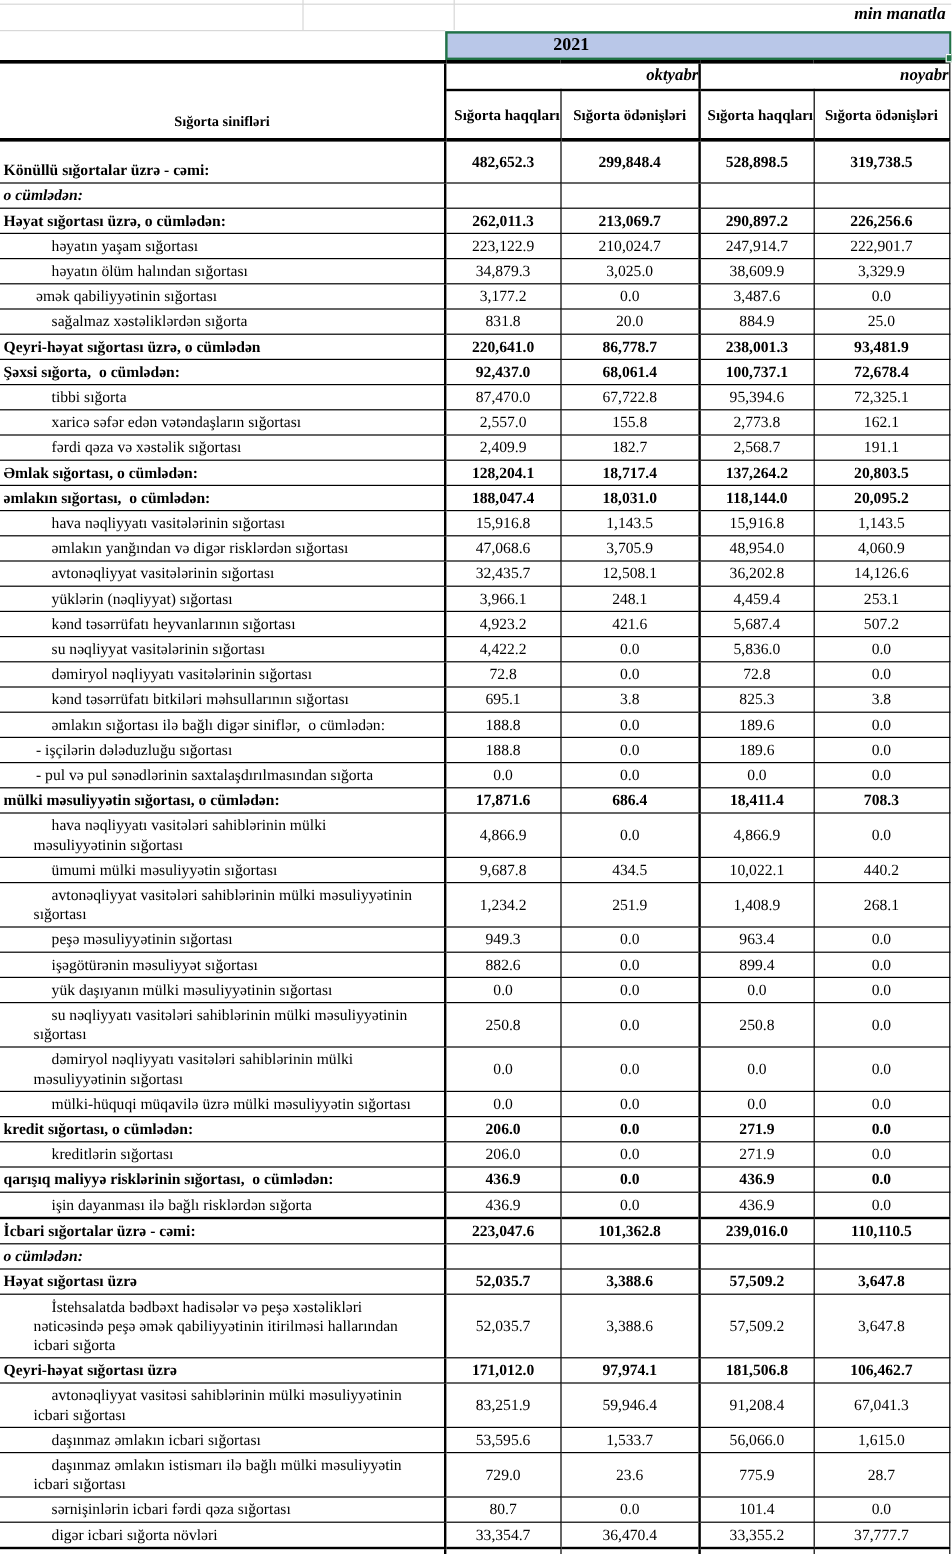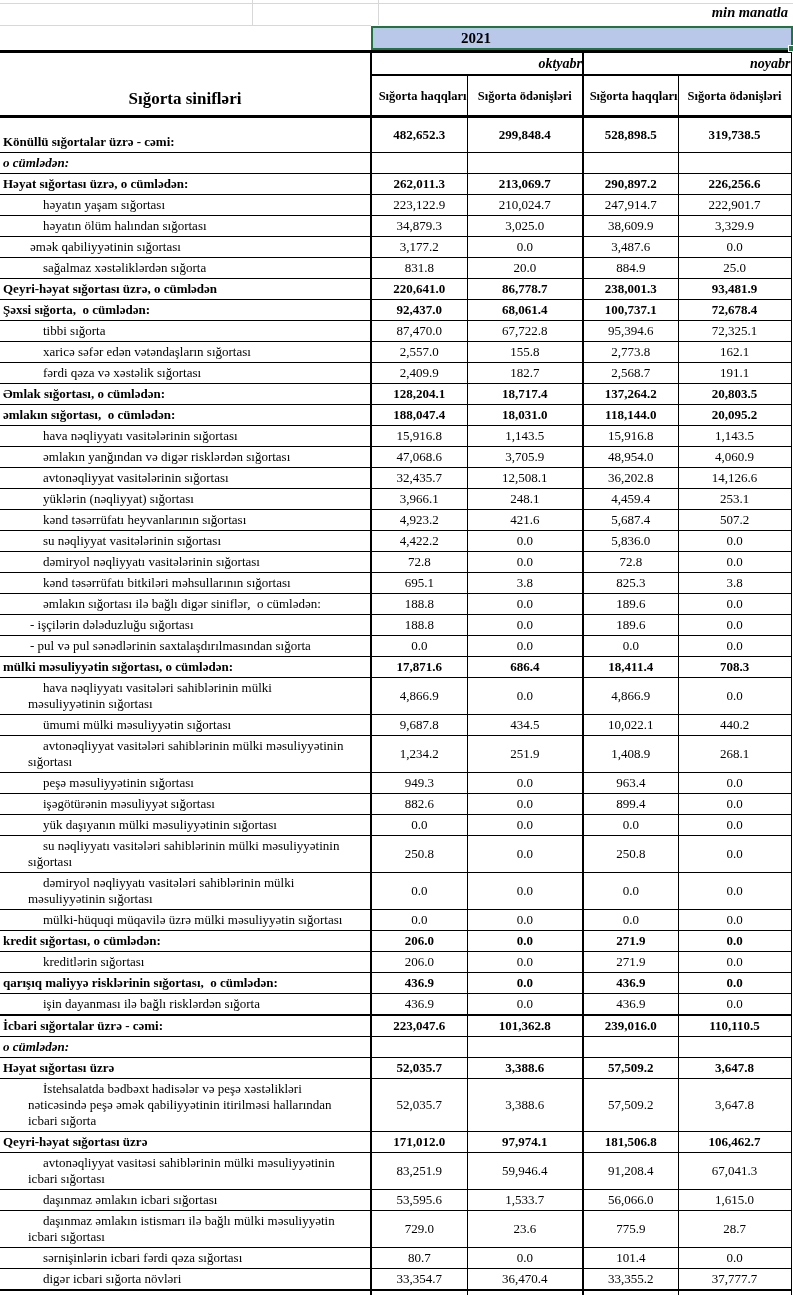"Sığorta sinifləri" .th-label { font-size: 17px -> 12px }
